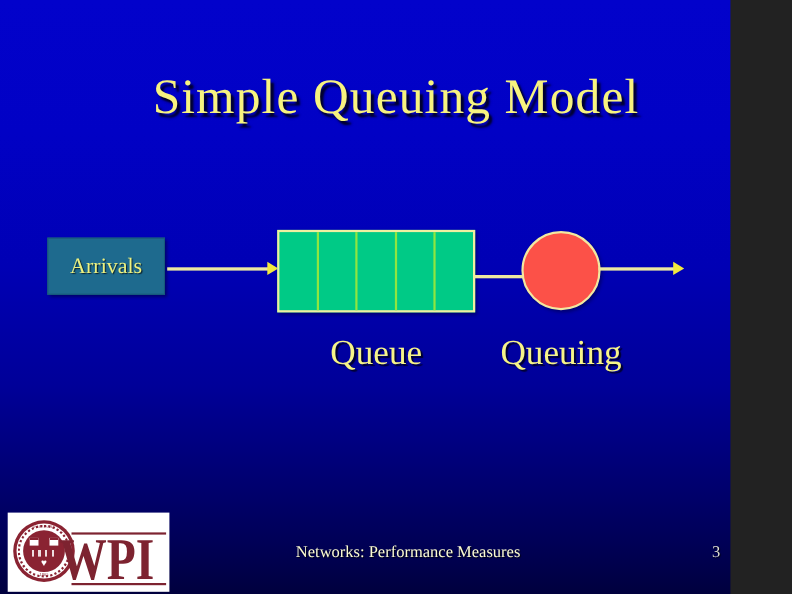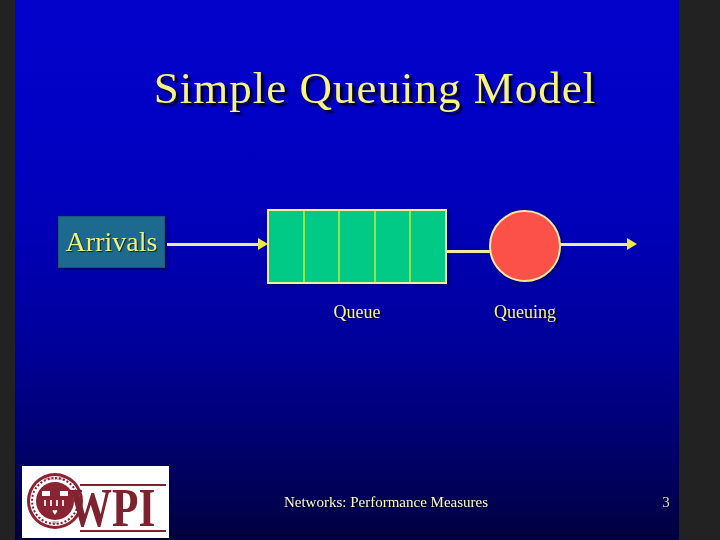"Simple Queuing Model" .slide { margin-left: 15px -> none }
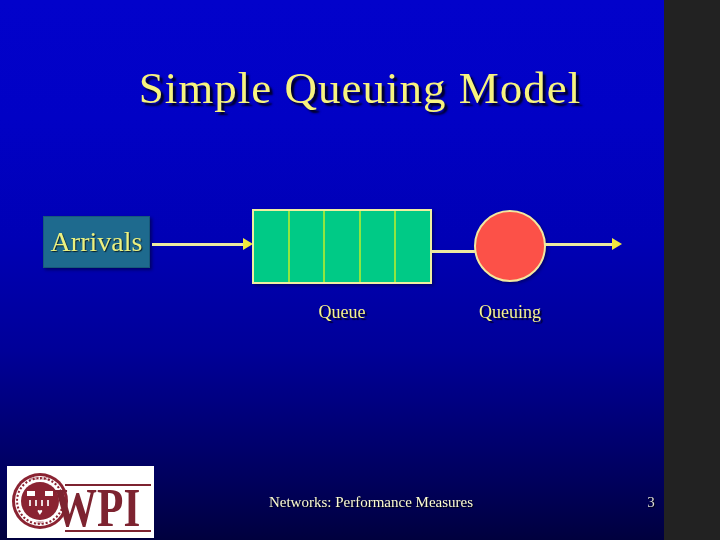"Arrivals" .arrivals-box span { font-size: 28px -> 20px }
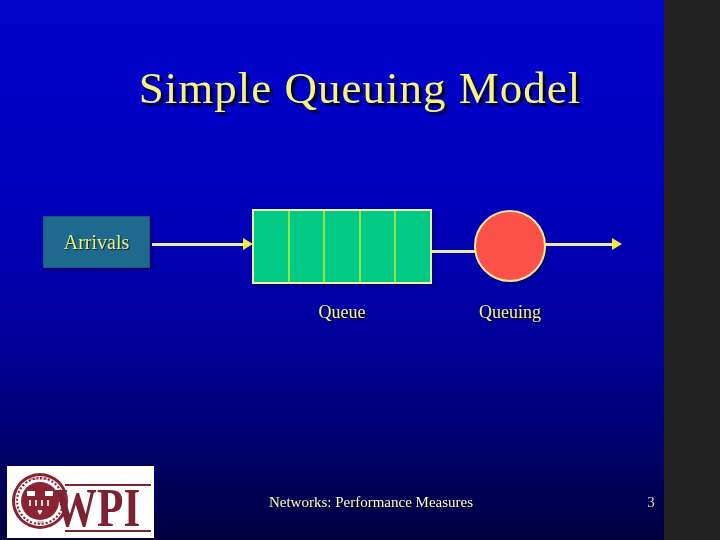"Queue" .label { font-size: 18px -> 32px }
